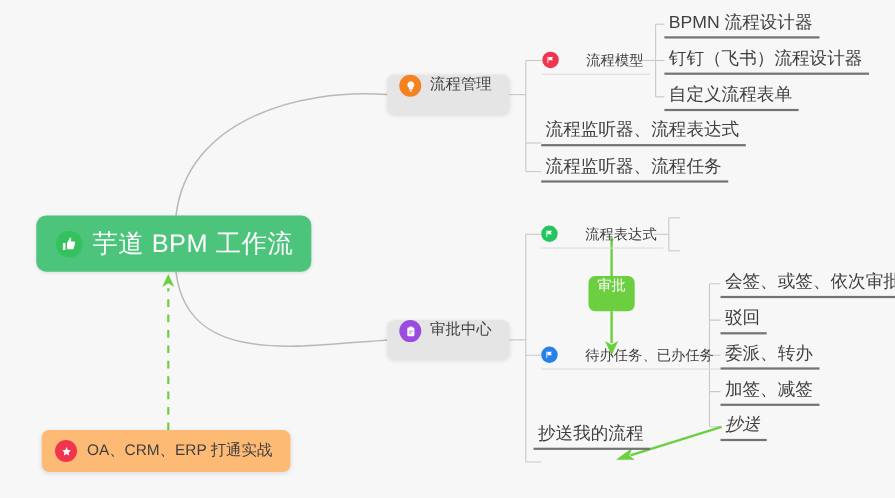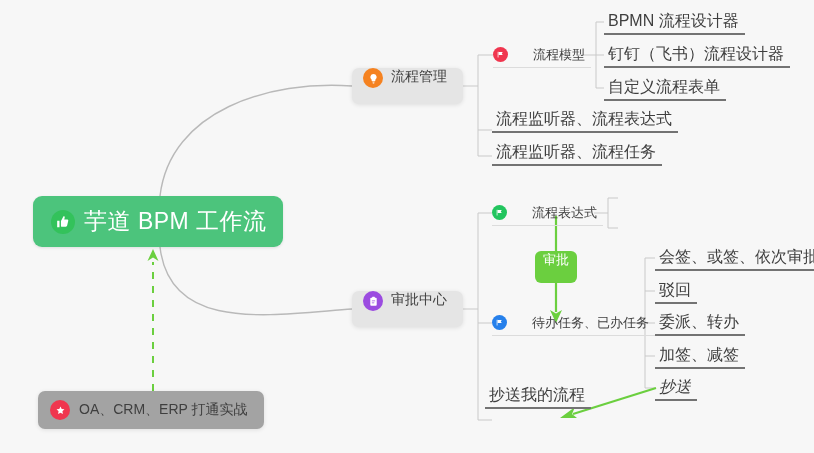"OA、CRM、ERP 打通实战" .callout-node { background: #a3a3a3 -> #fdba74 }
